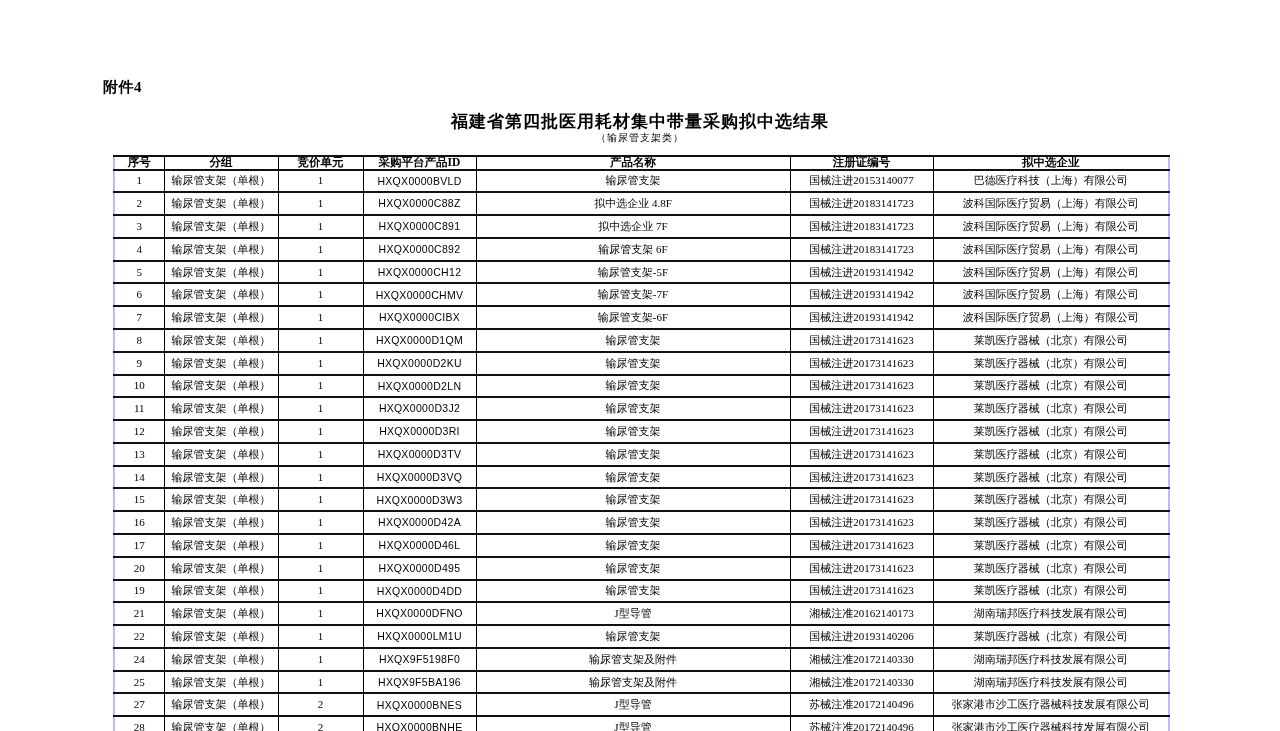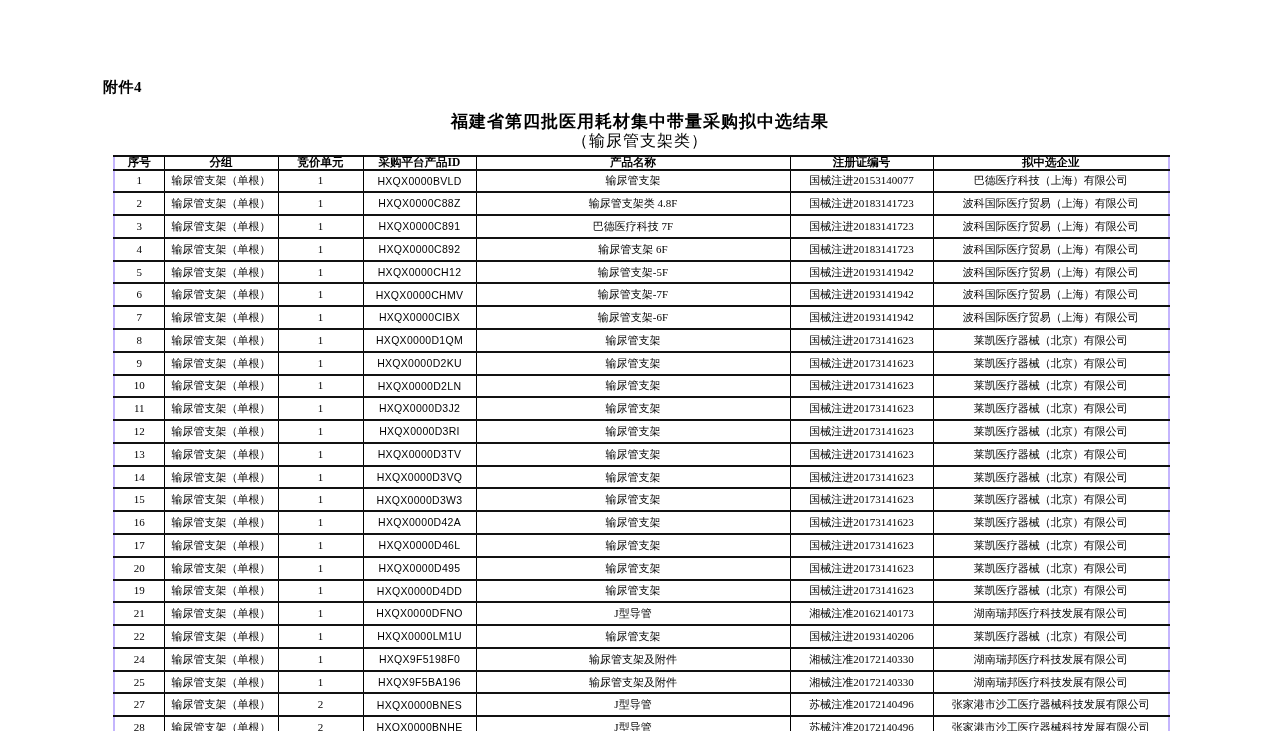"（输尿管支架类）" .doc-subtitle { font-size: 16px -> 10px }
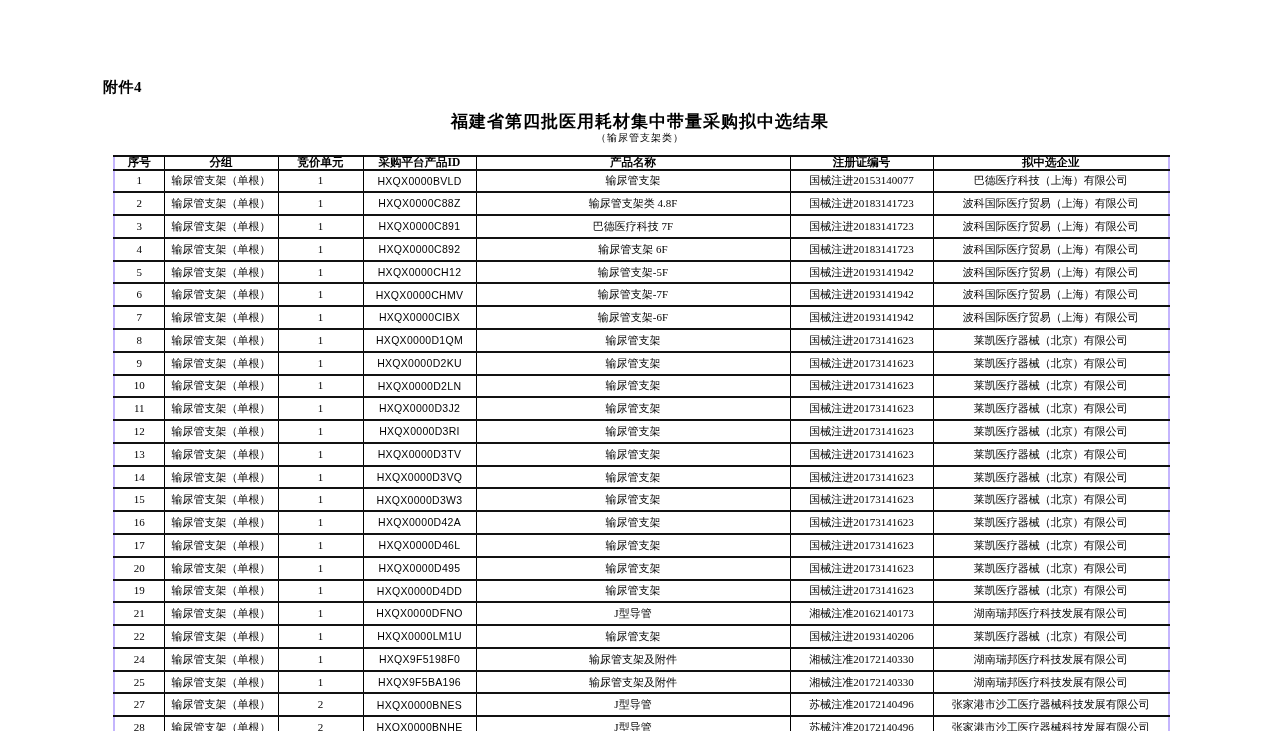"输尿管支架类 4.8F" td { text: 输尿管支架类 -> 拟中选企业 }
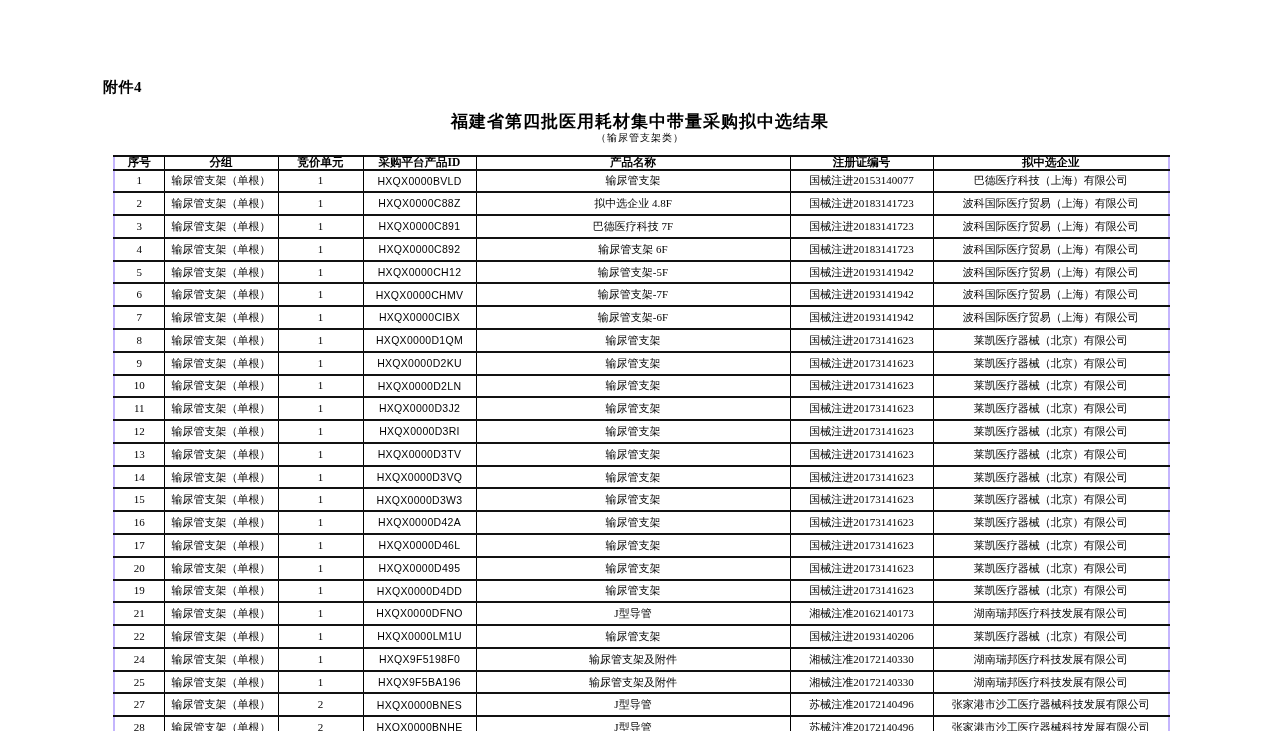"巴德医疗科技 7F" td { text: 巴德医疗科技 -> 拟中选企业 }
